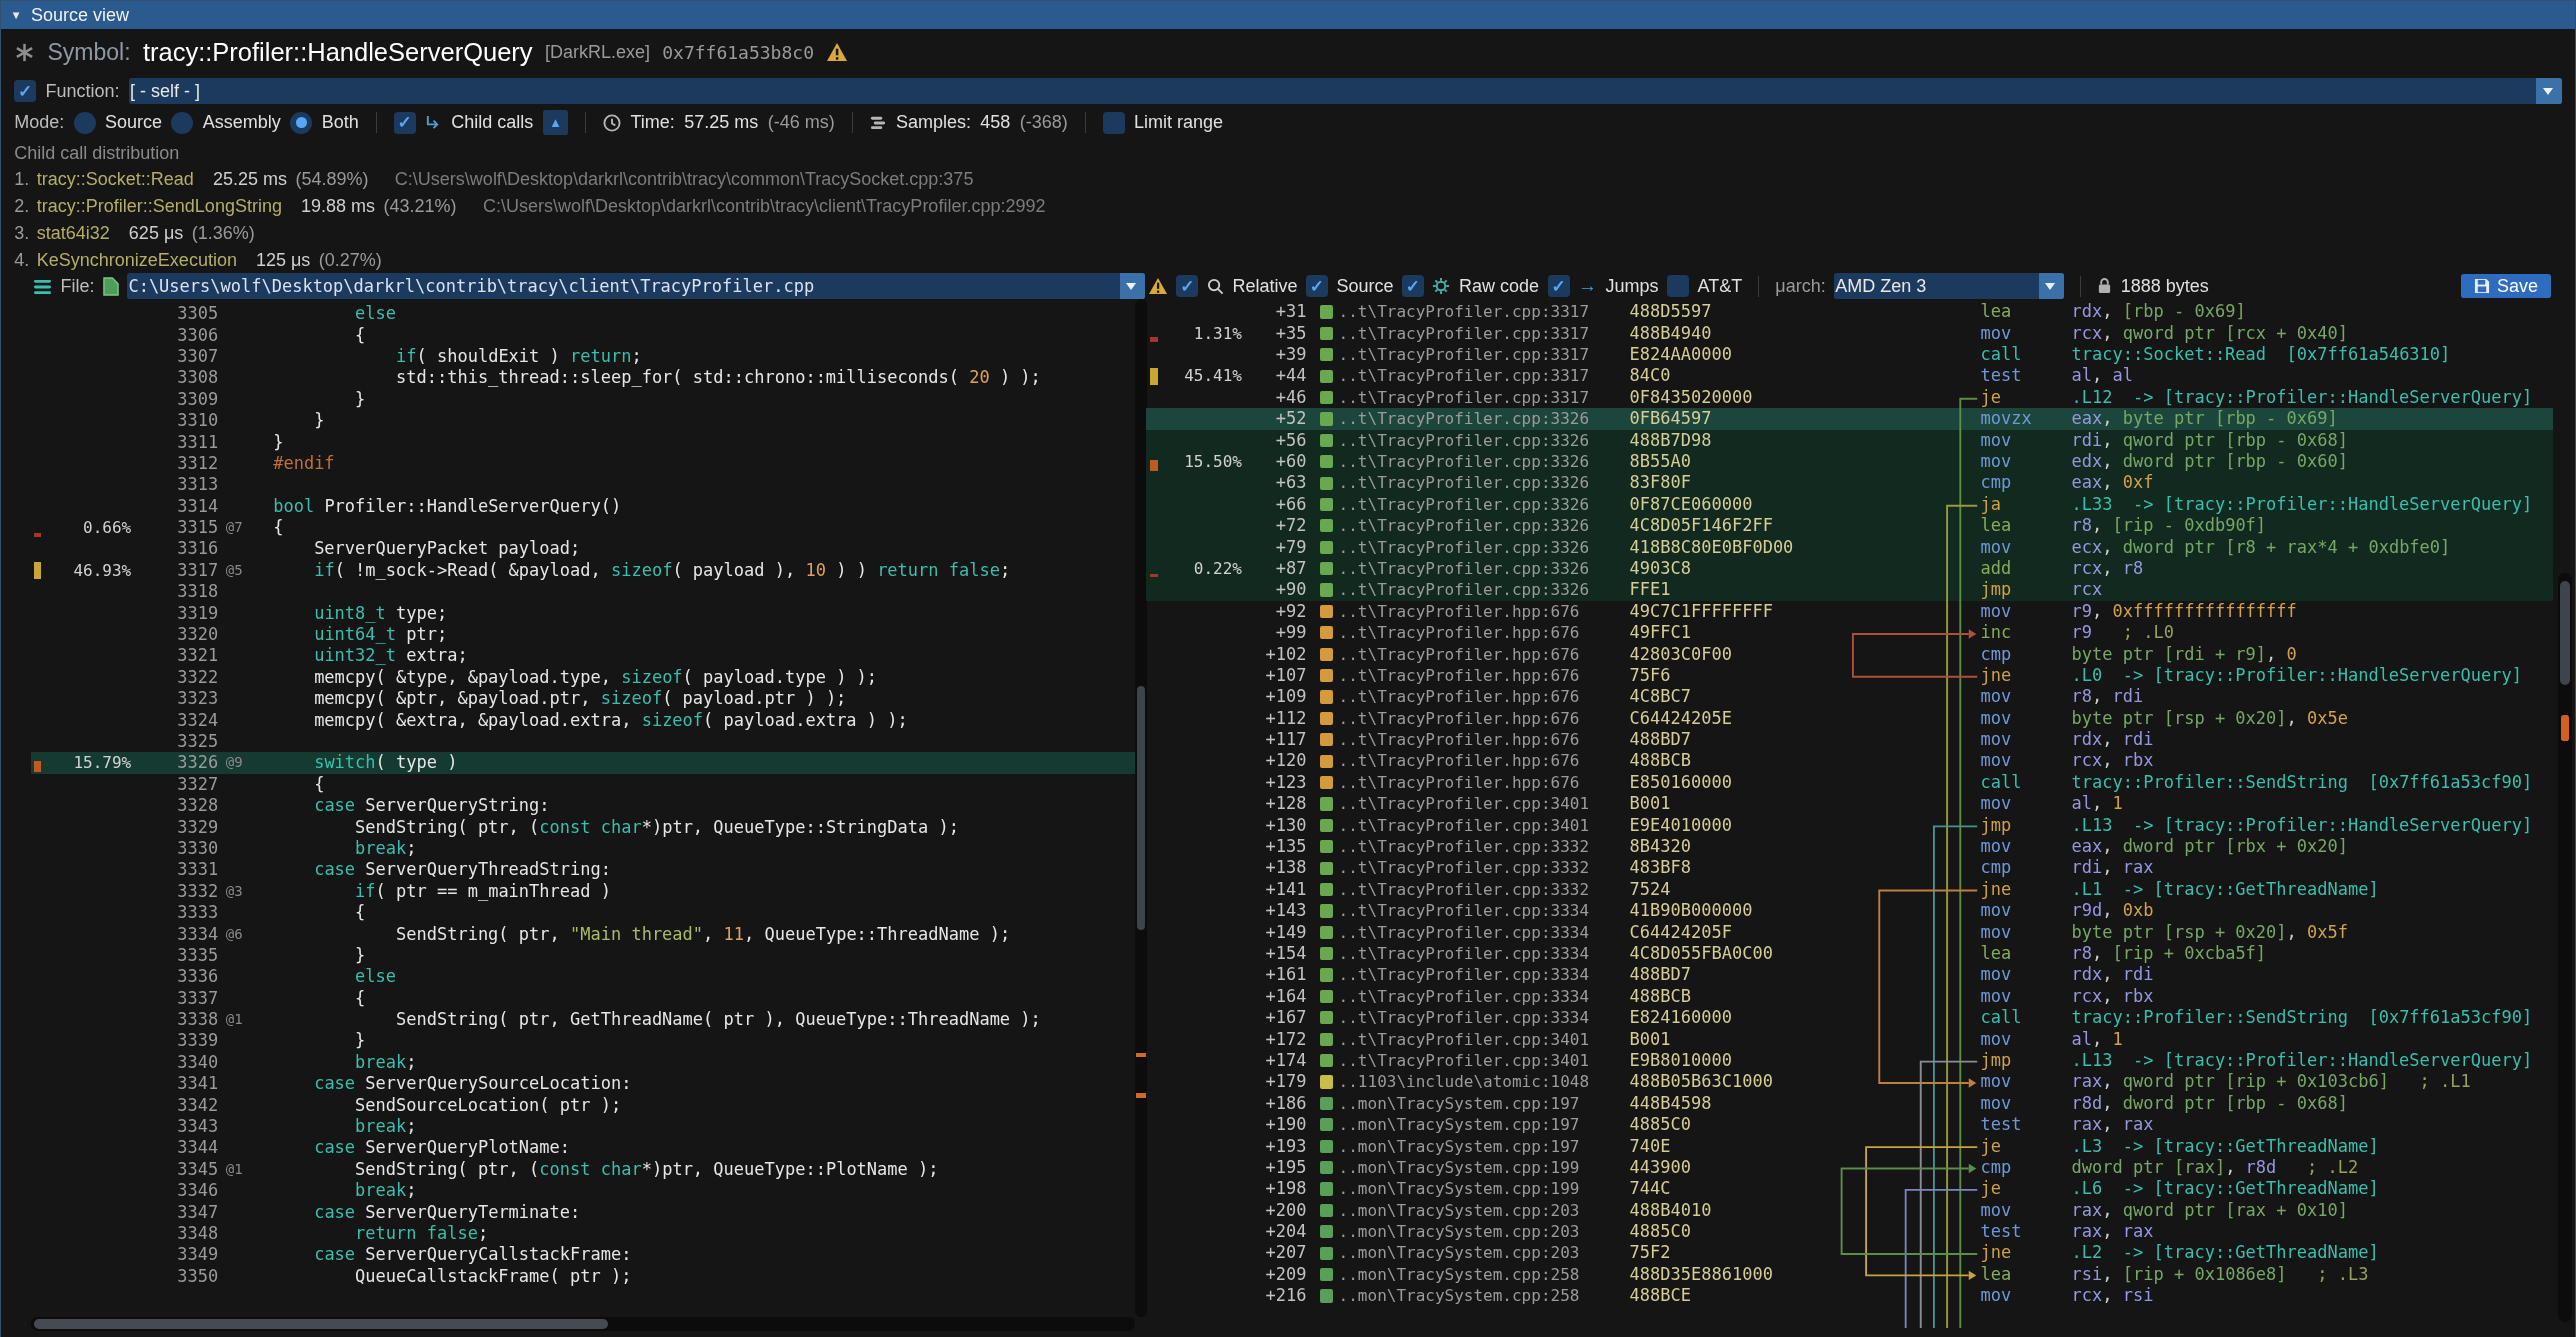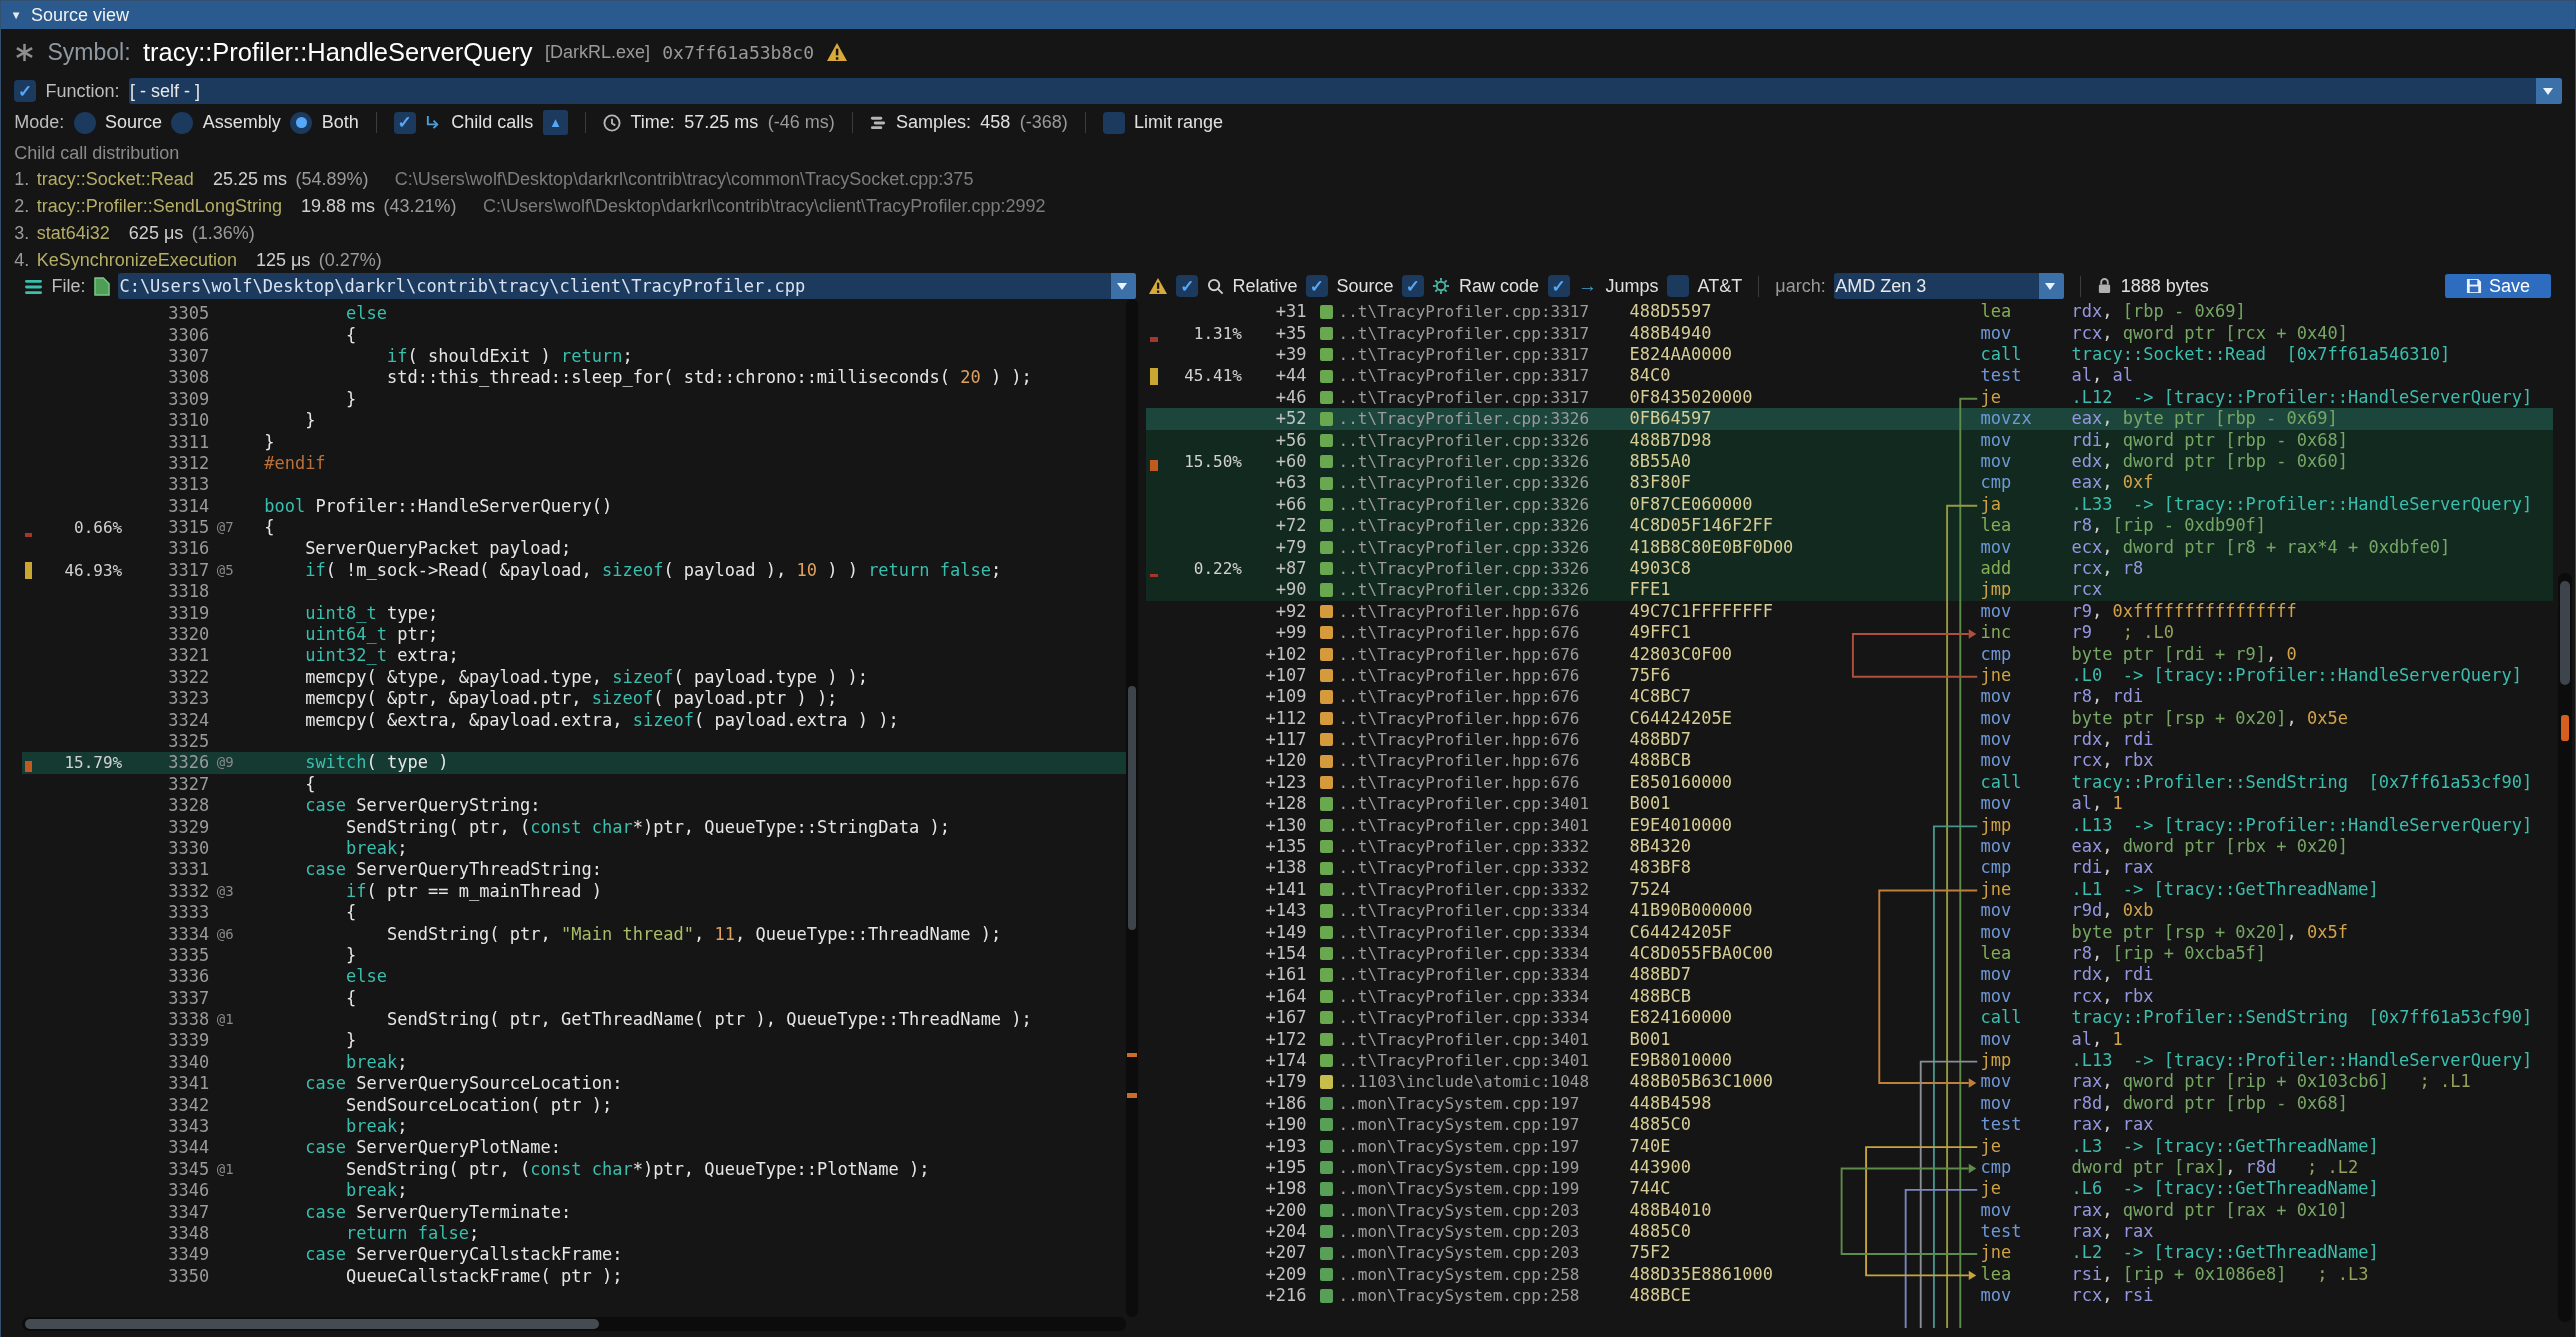"File:" .srcpane { left: 21px -> 30px }
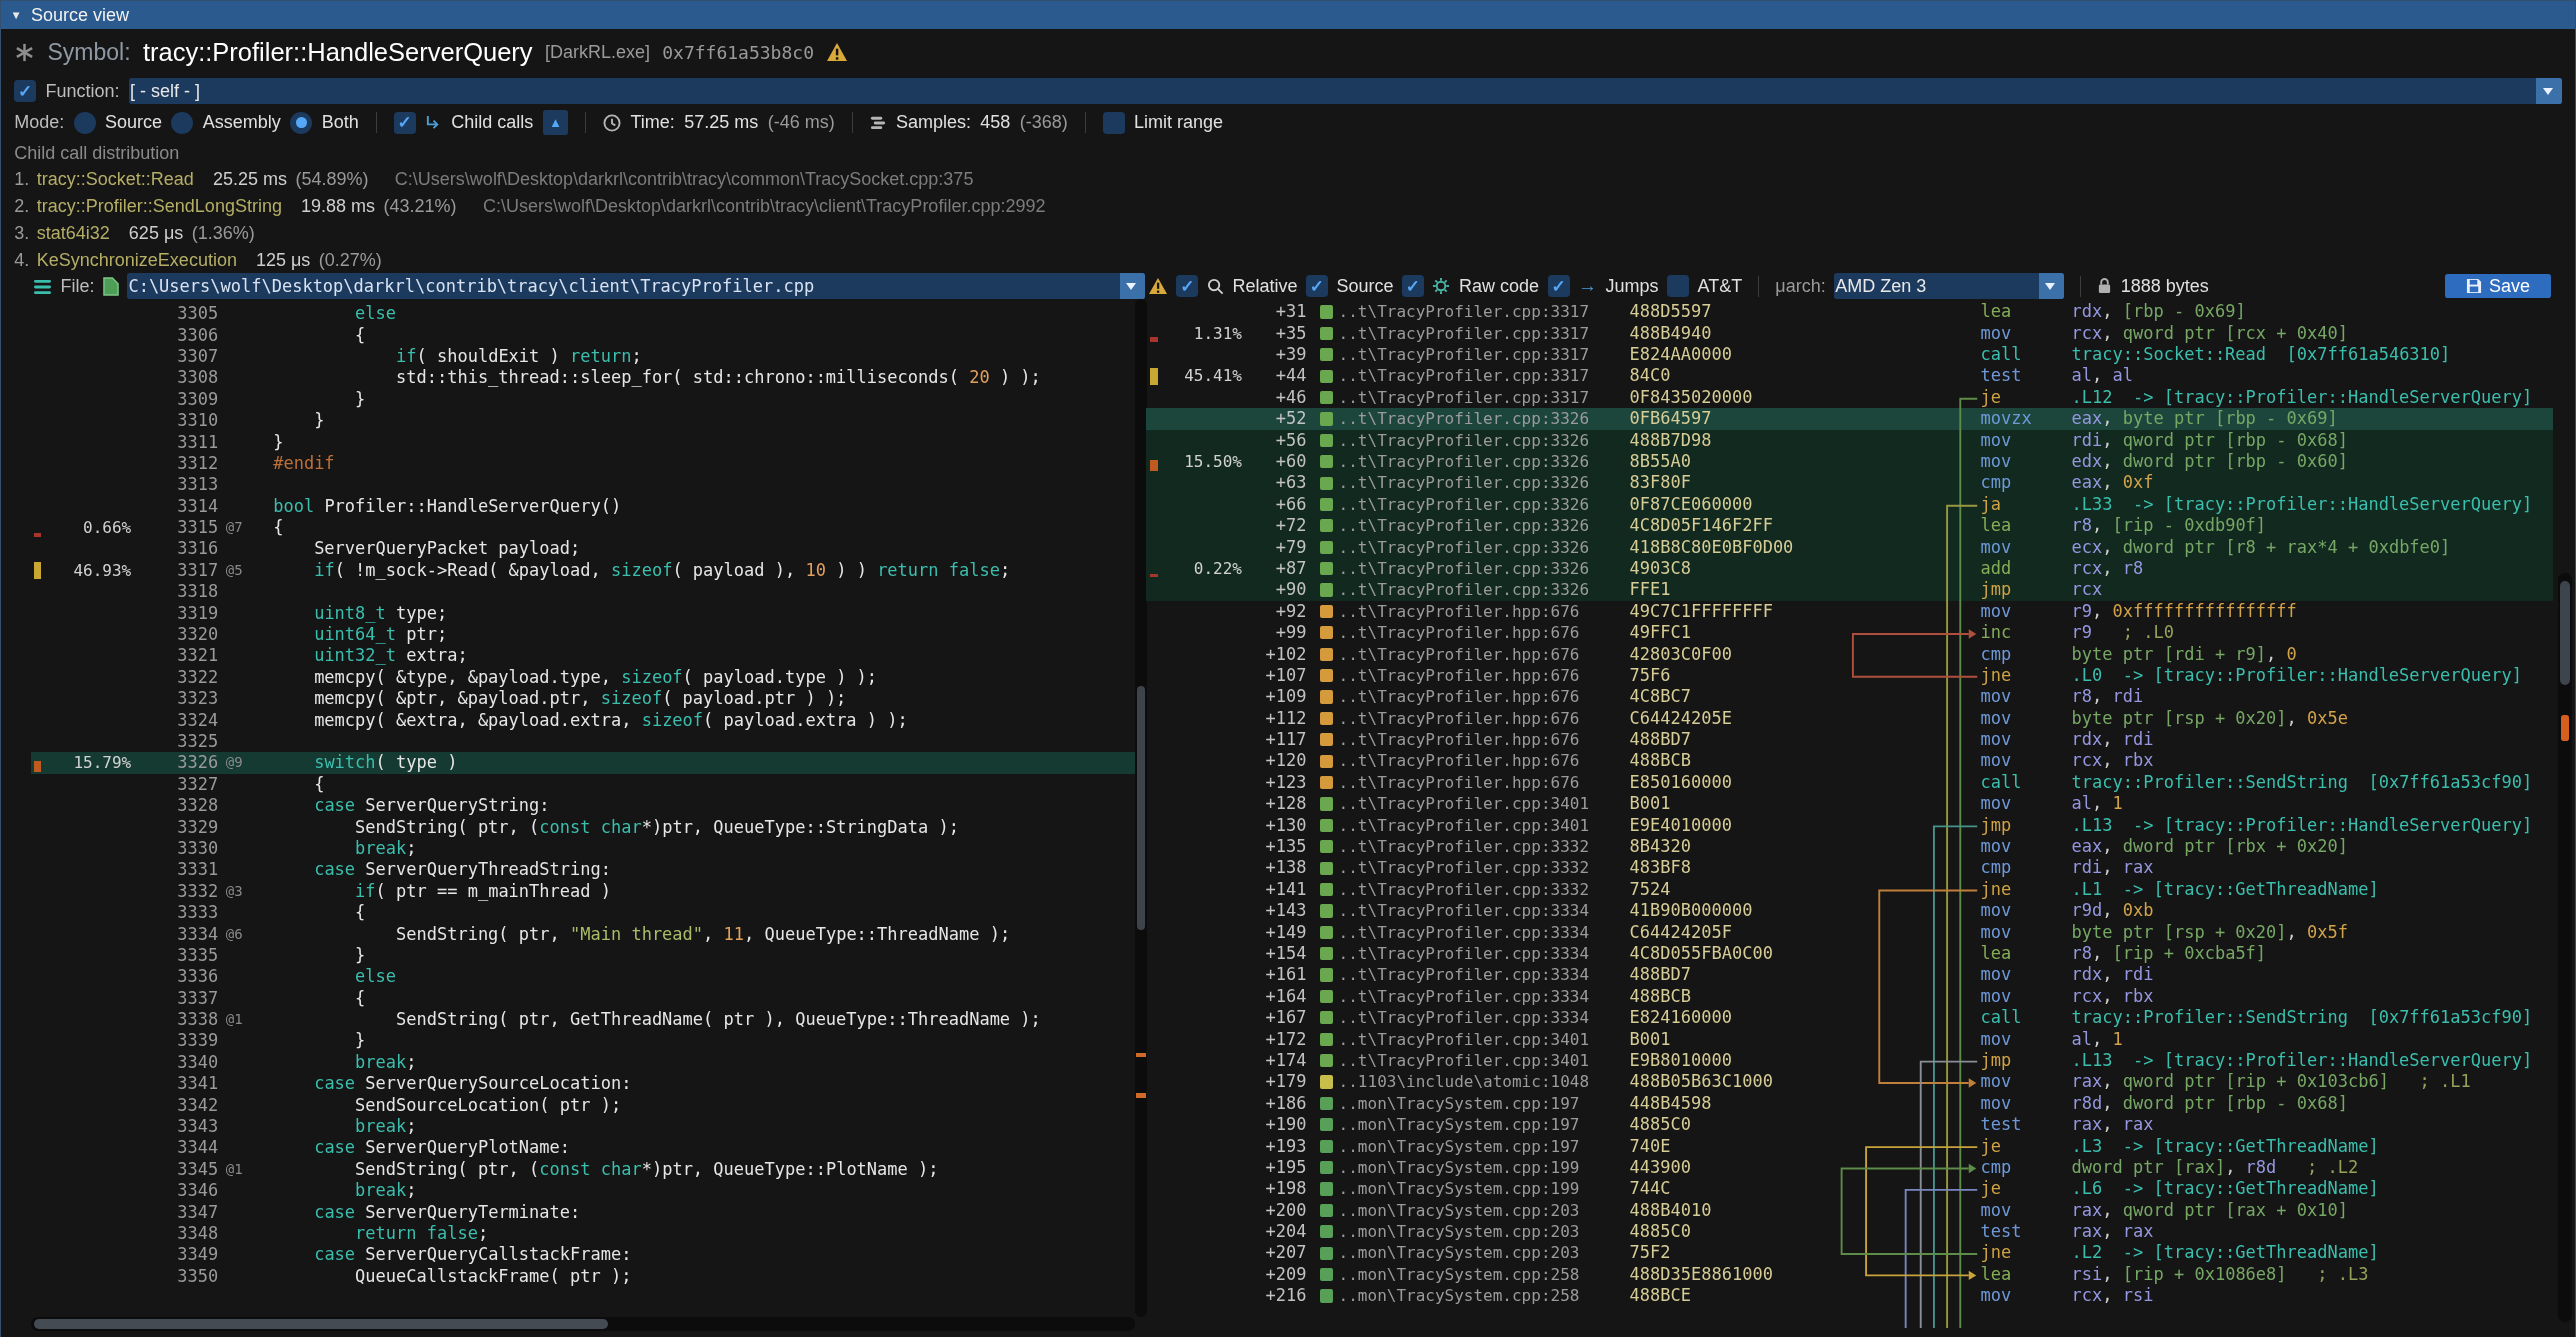"Save" .btn-save { padding: 0 21px -> 0 13px }
